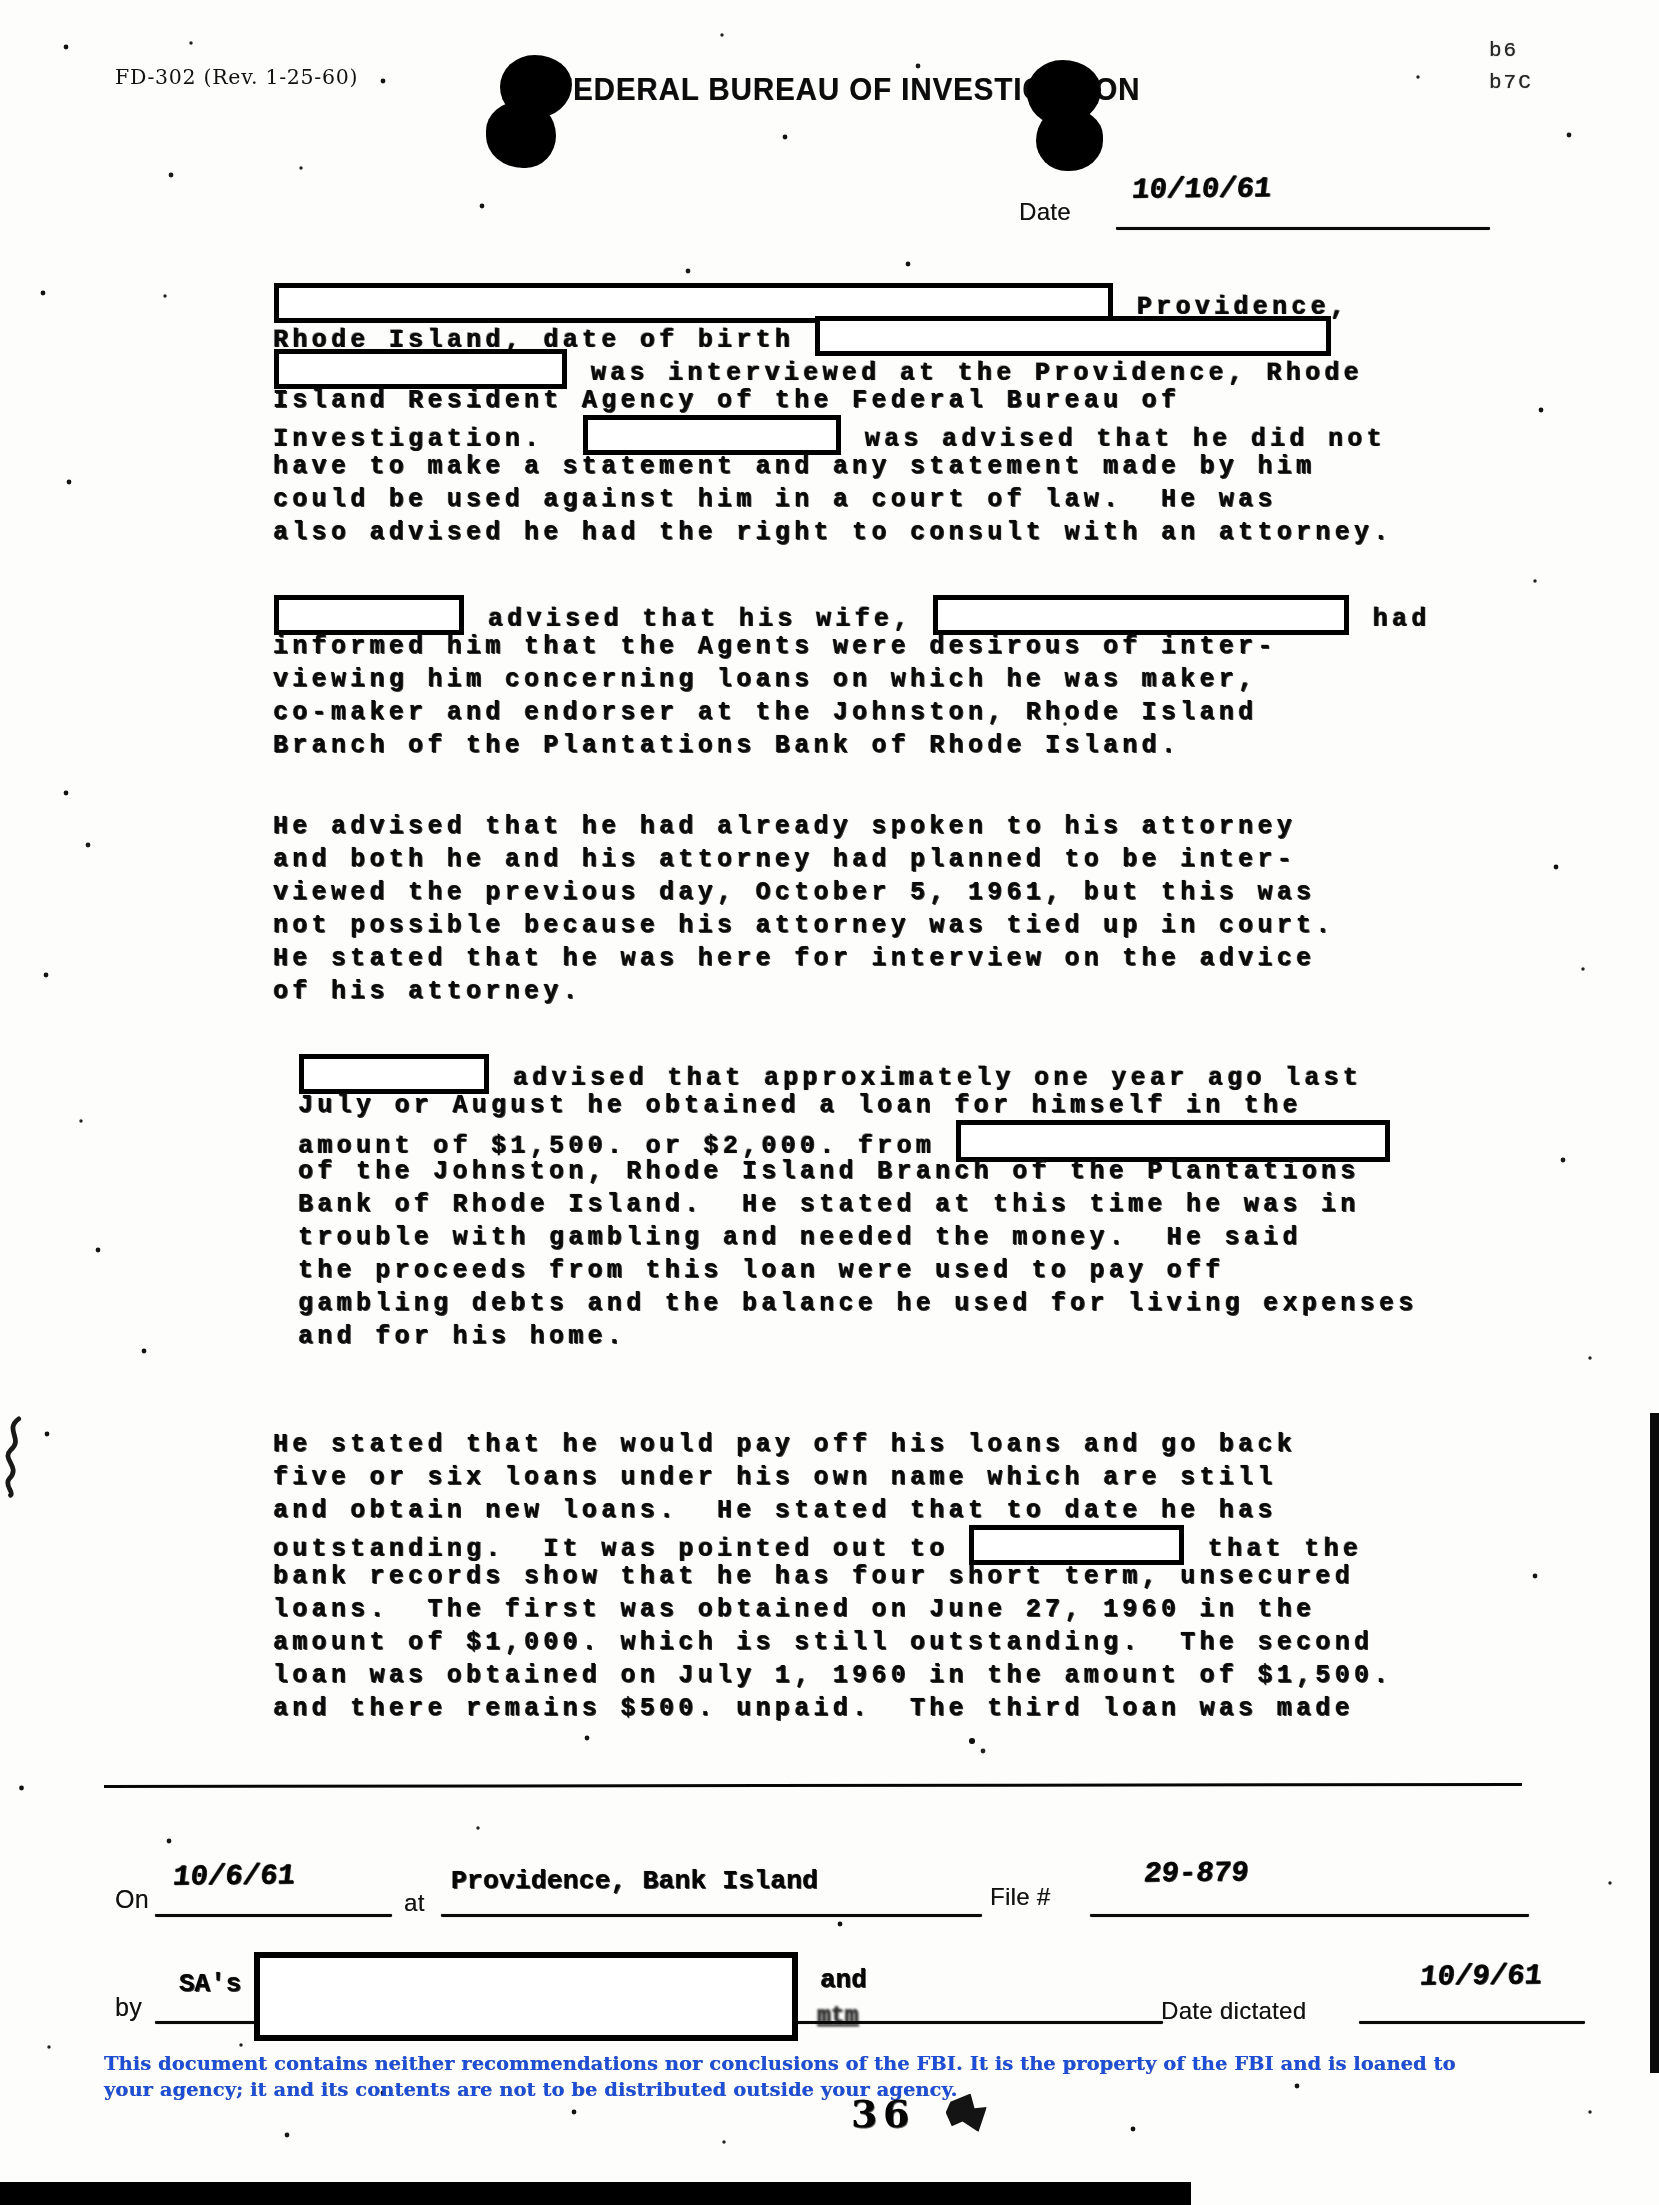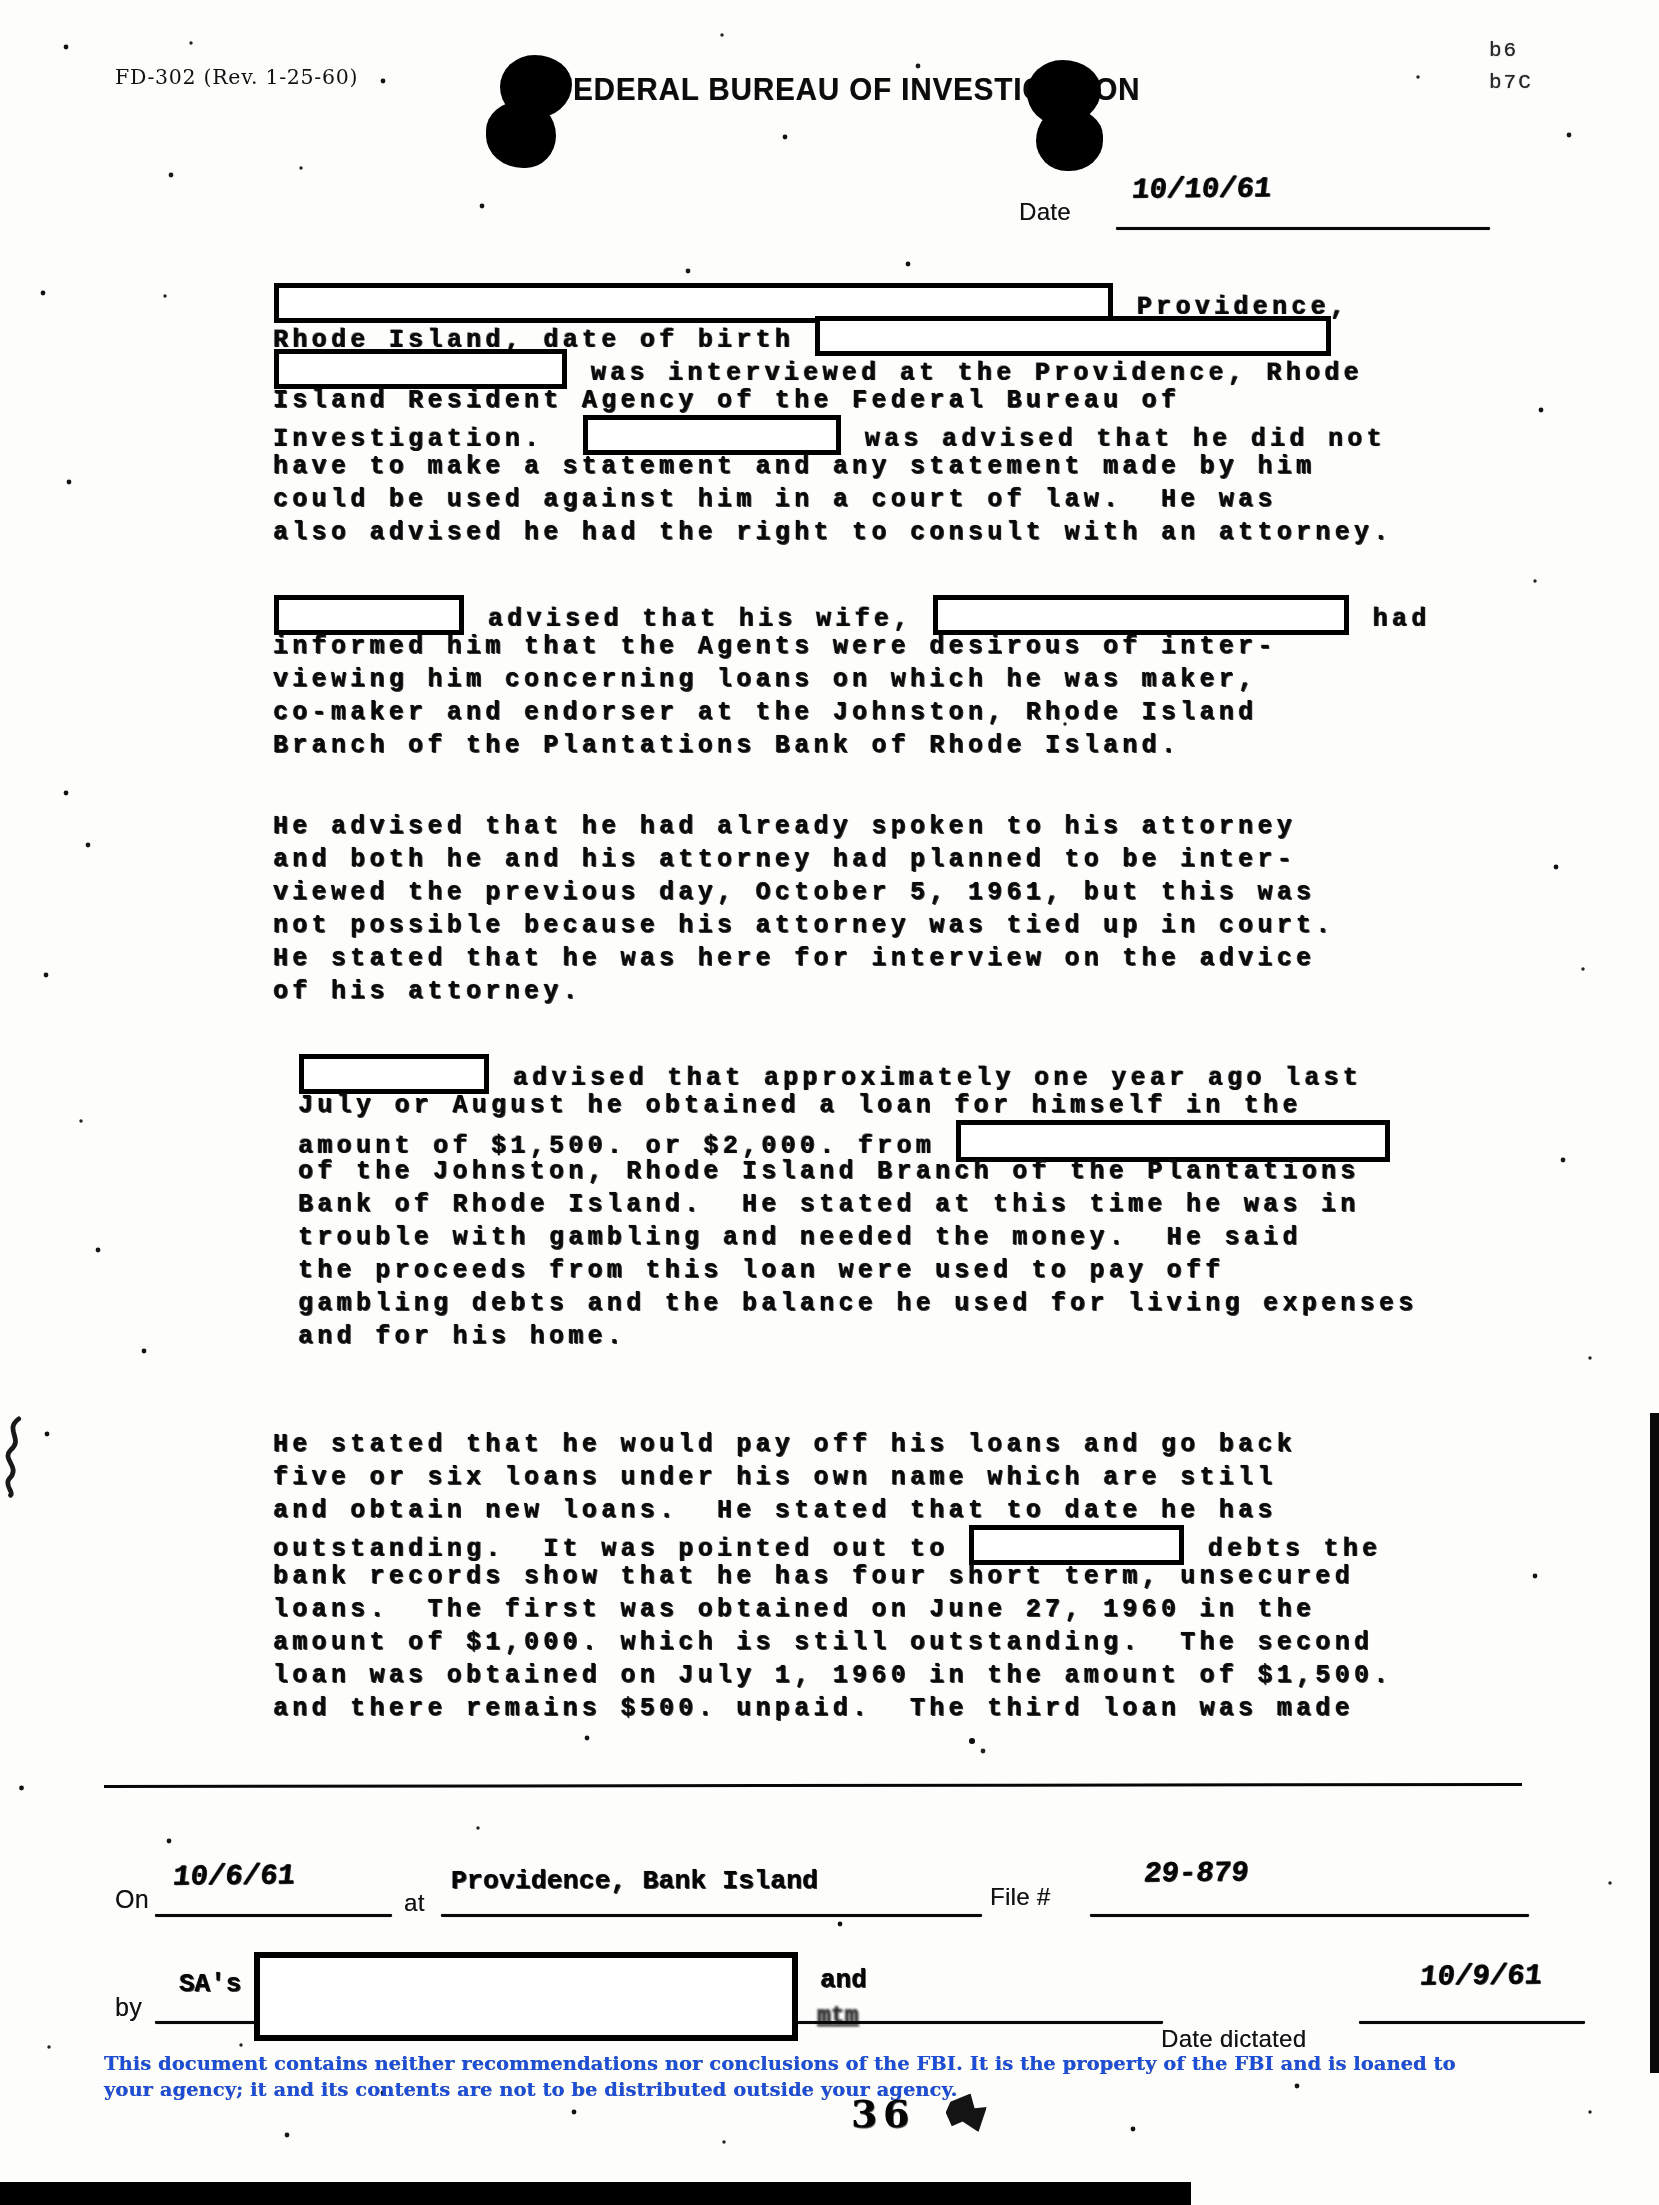"debts the" span.txt { text: debts -> that }
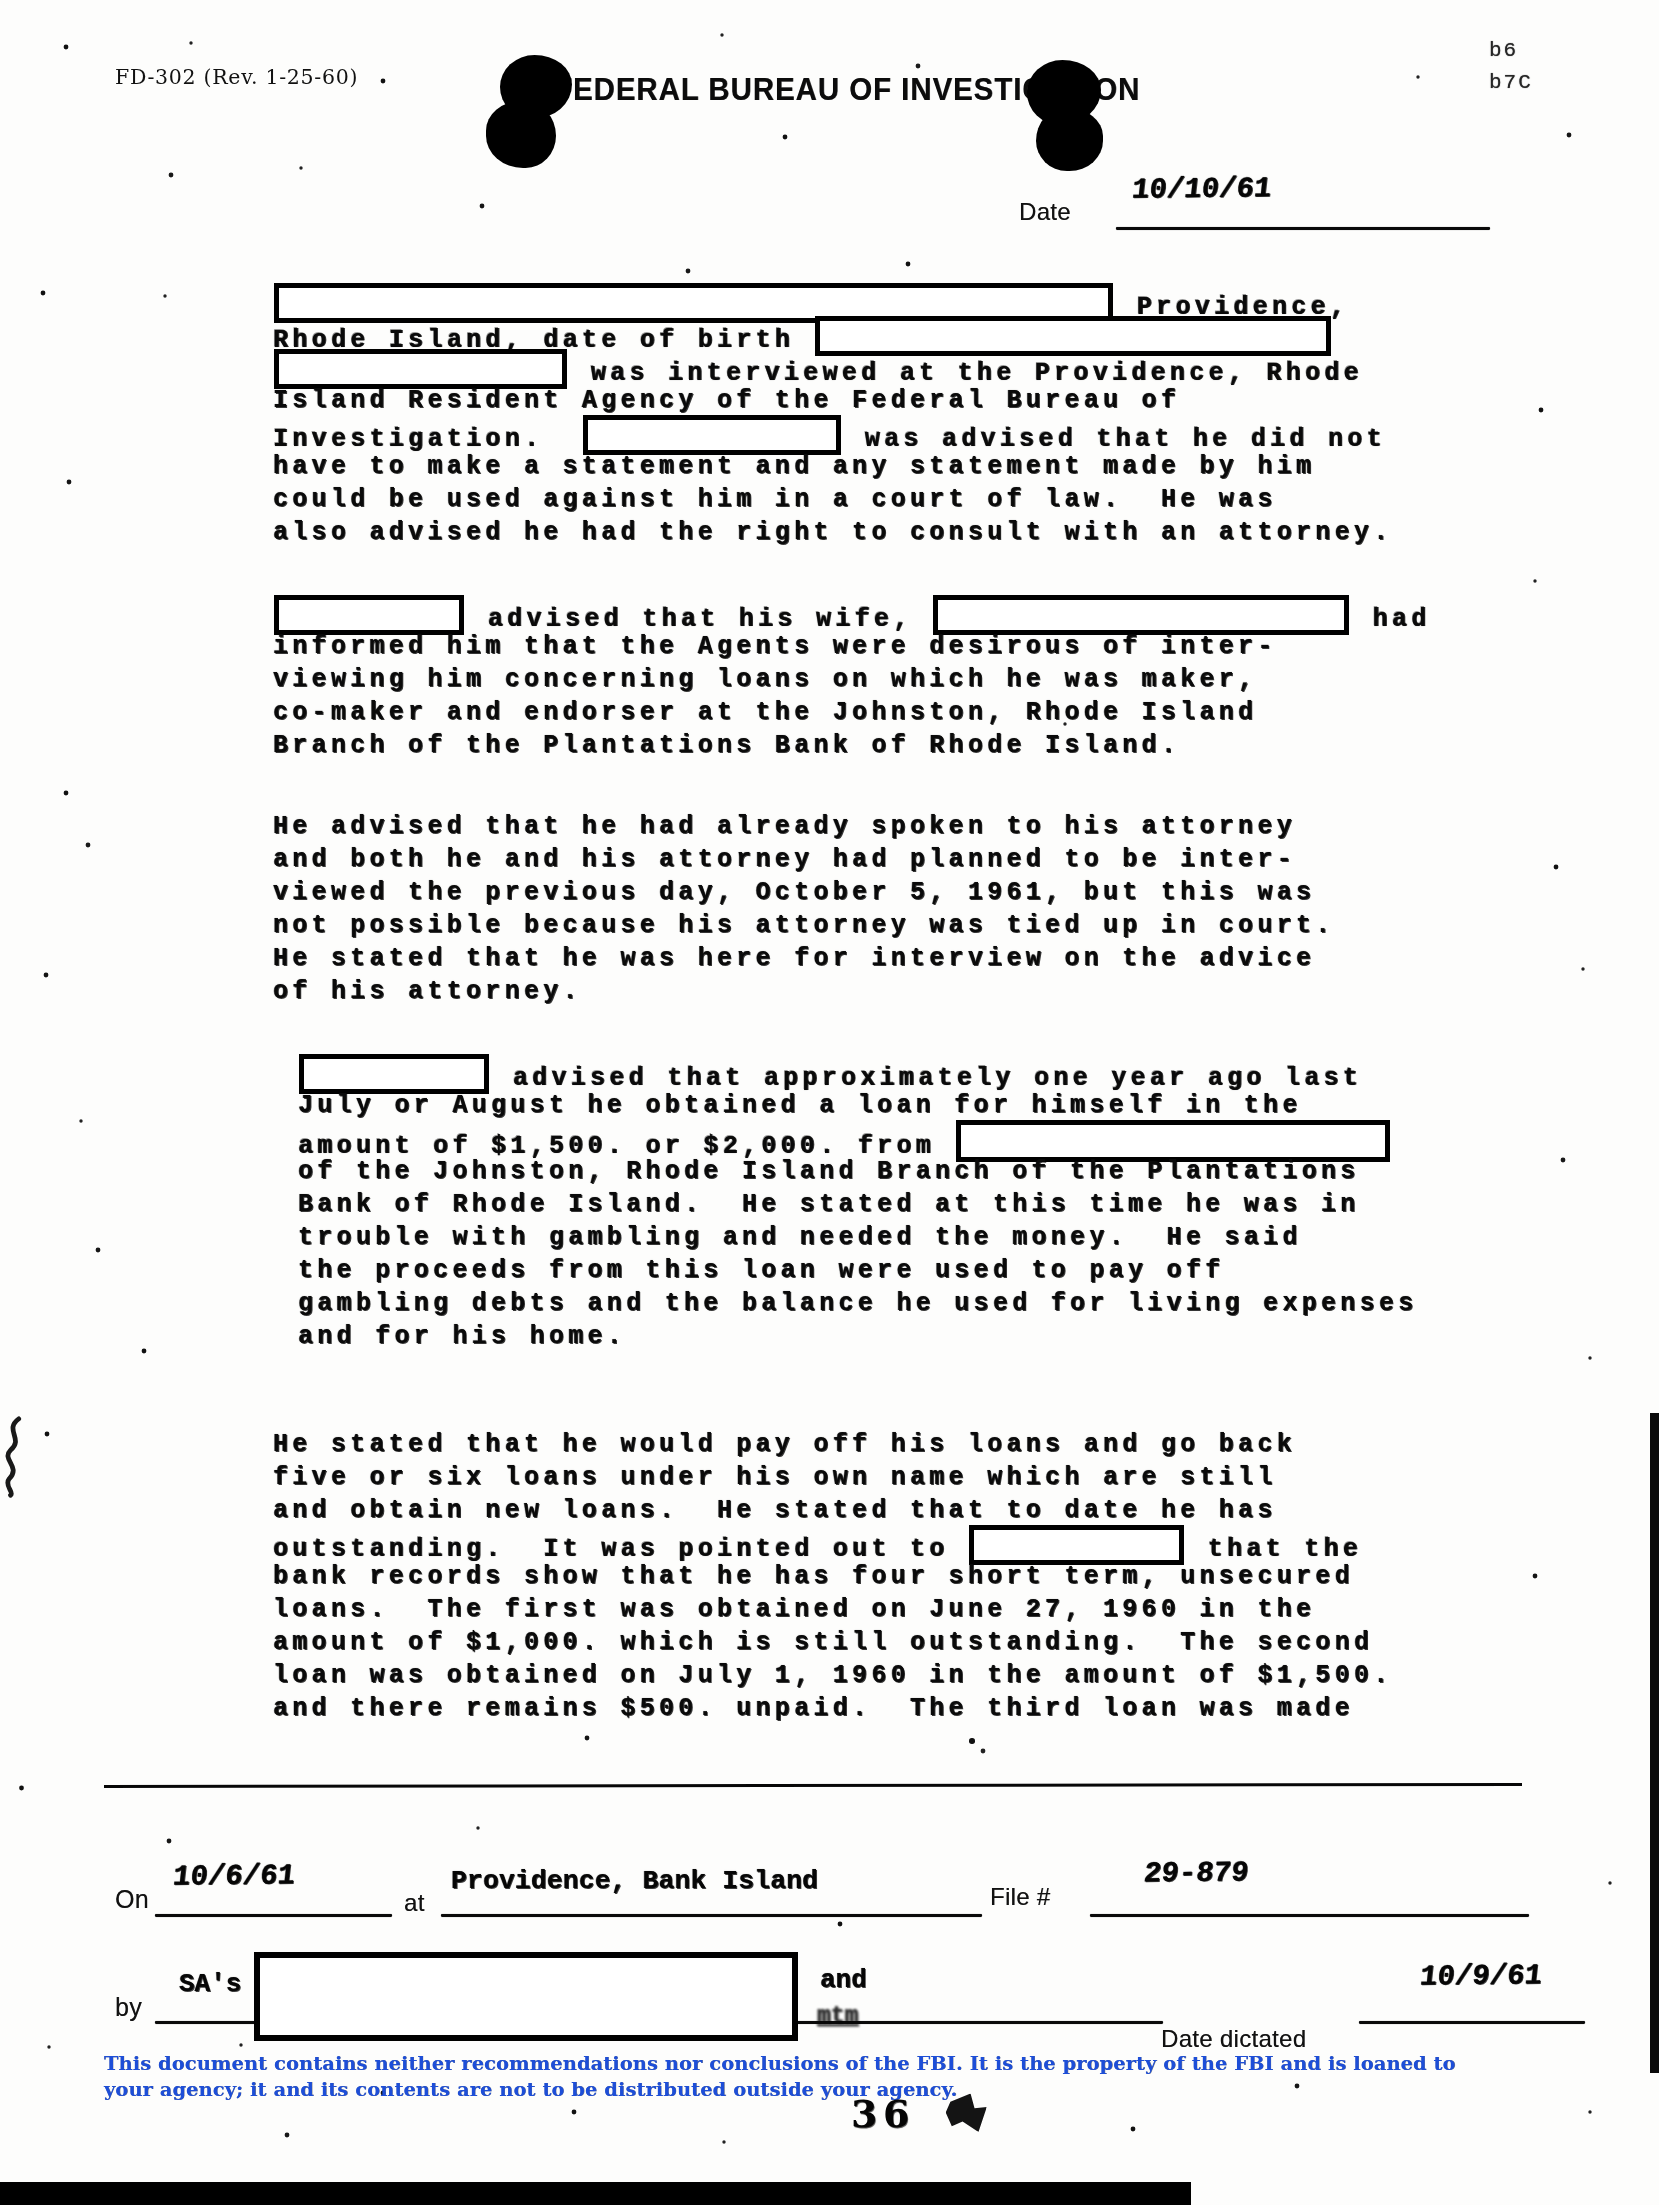"Date dictated" div.abs { margin-top: 28px -> none }
